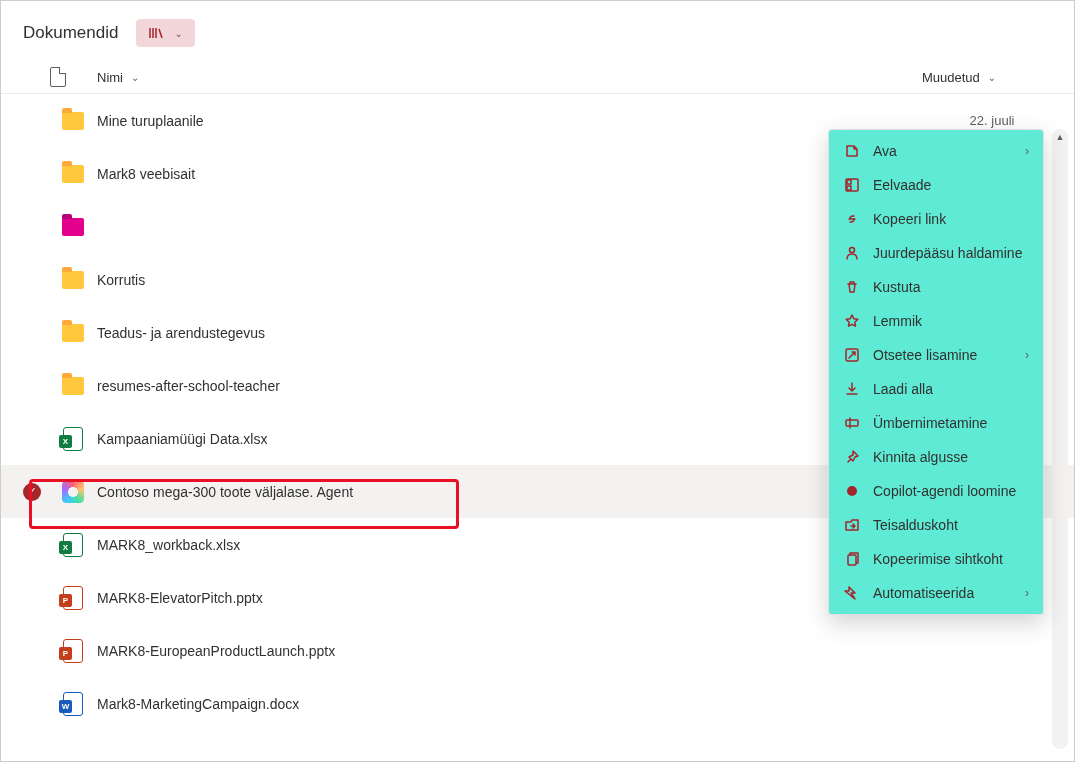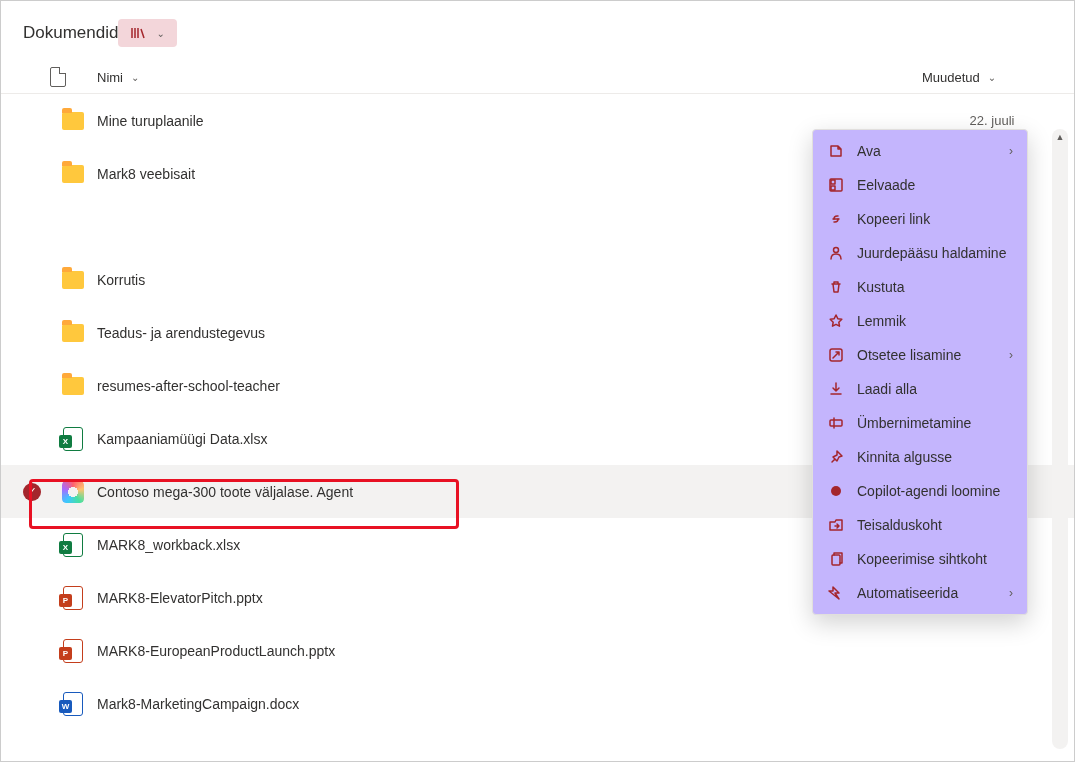"Dokumendid" .header { gap: none -> 18px }
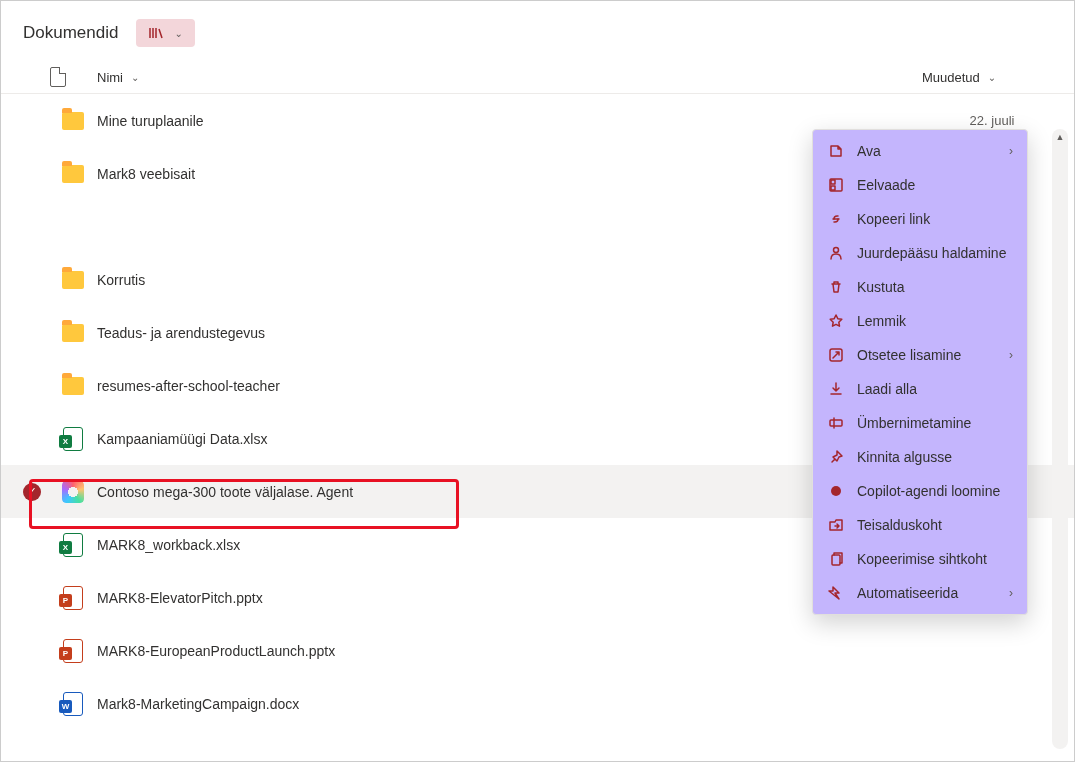"Mine turuplaanile" .row { justify-content: flex-end -> none }
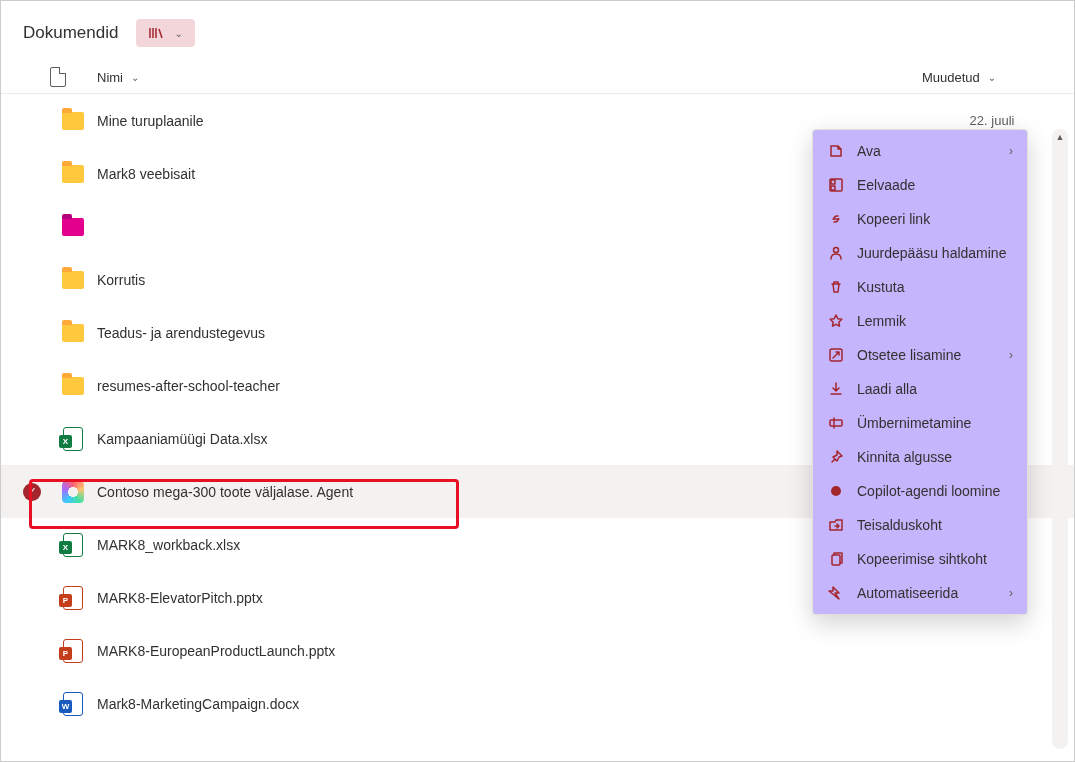"Ava" .context-menu { background: #c4b5fd -> #5eead4; right: 46px -> 30px }
